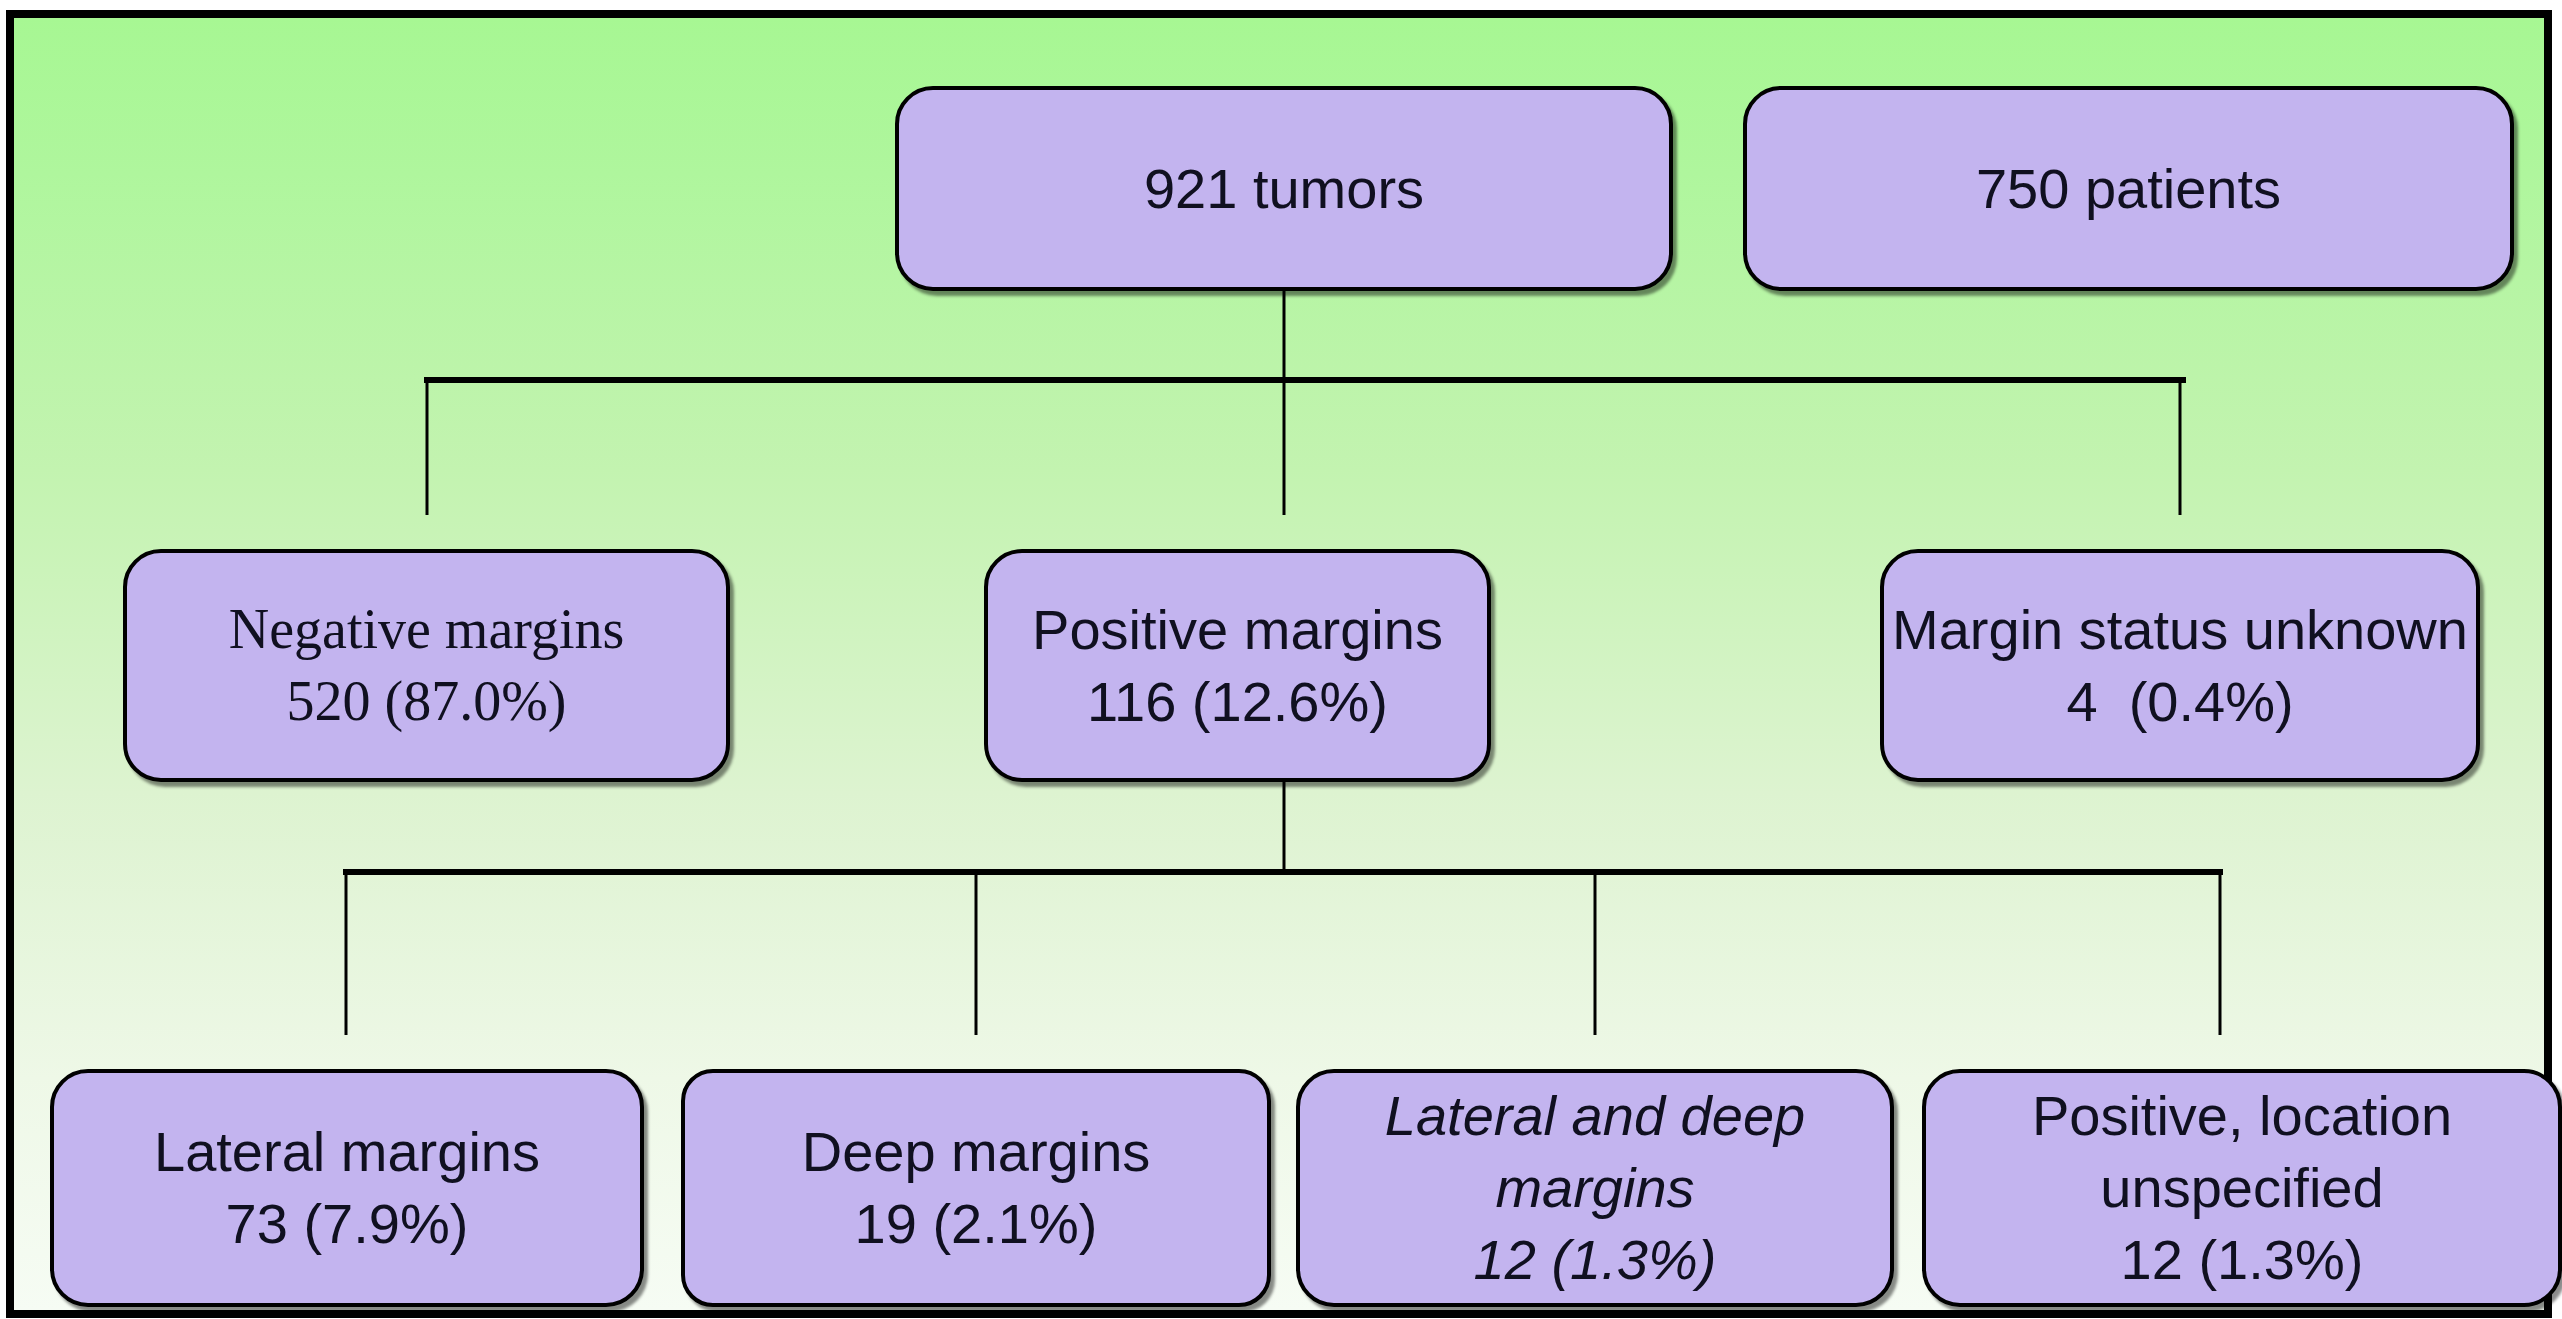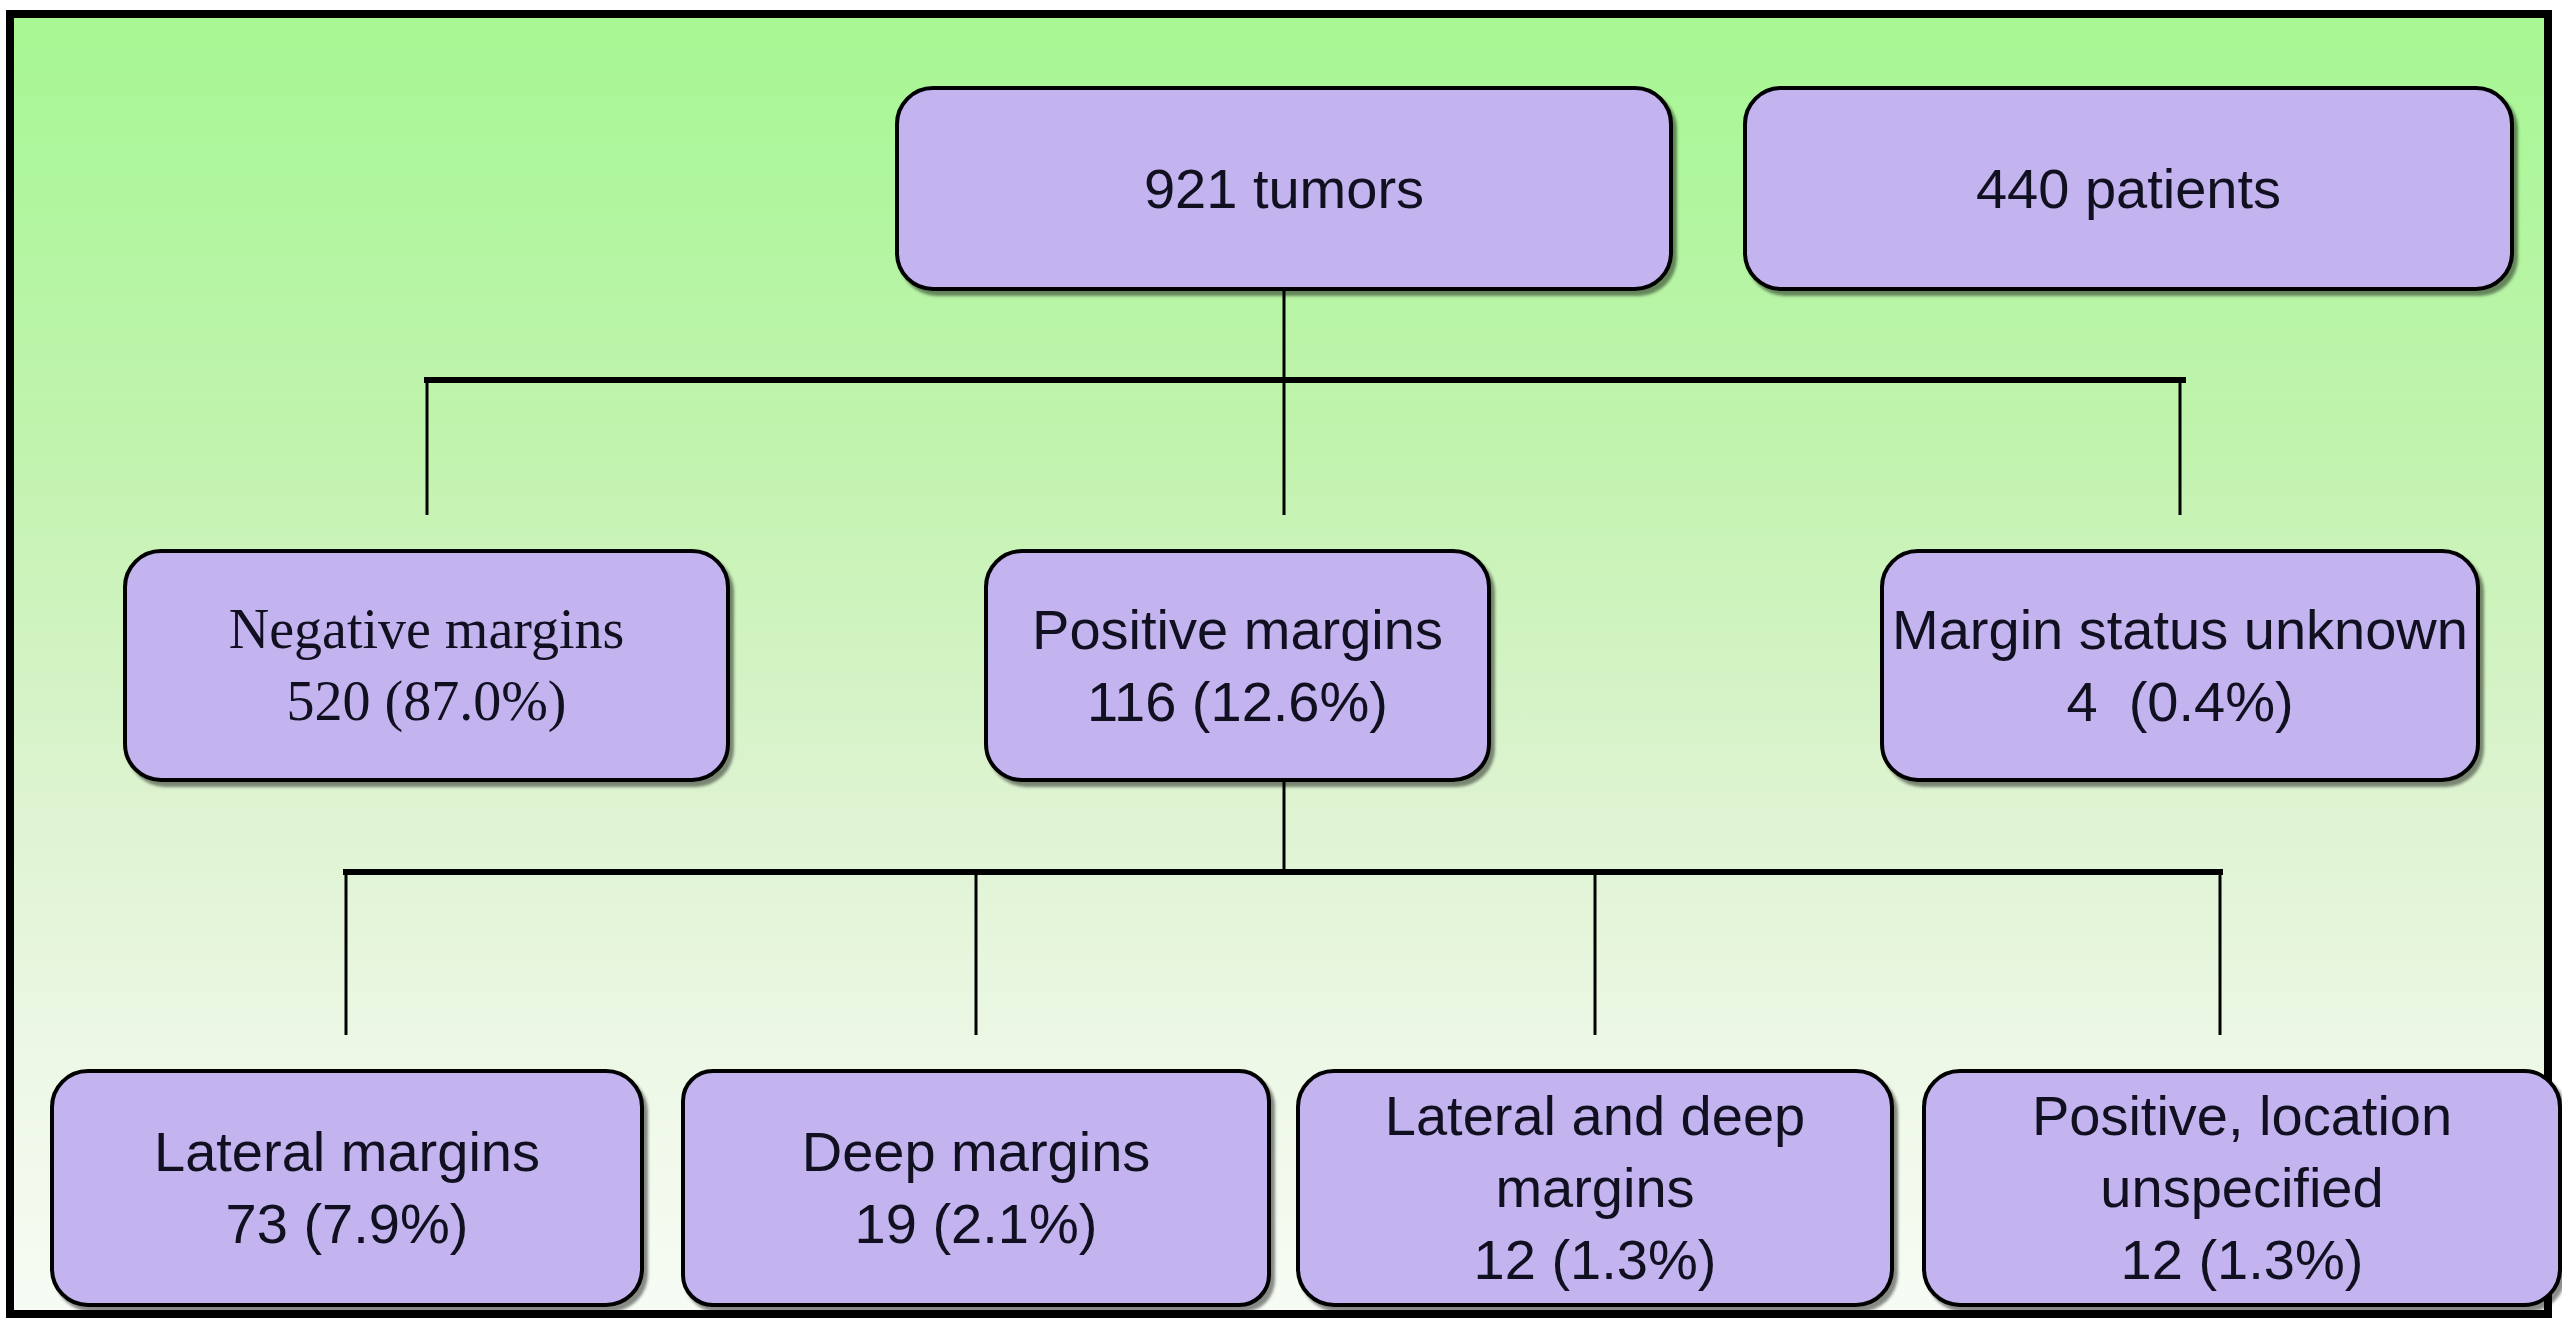"440 patients" div.node-label { text: 440 -> 750 }
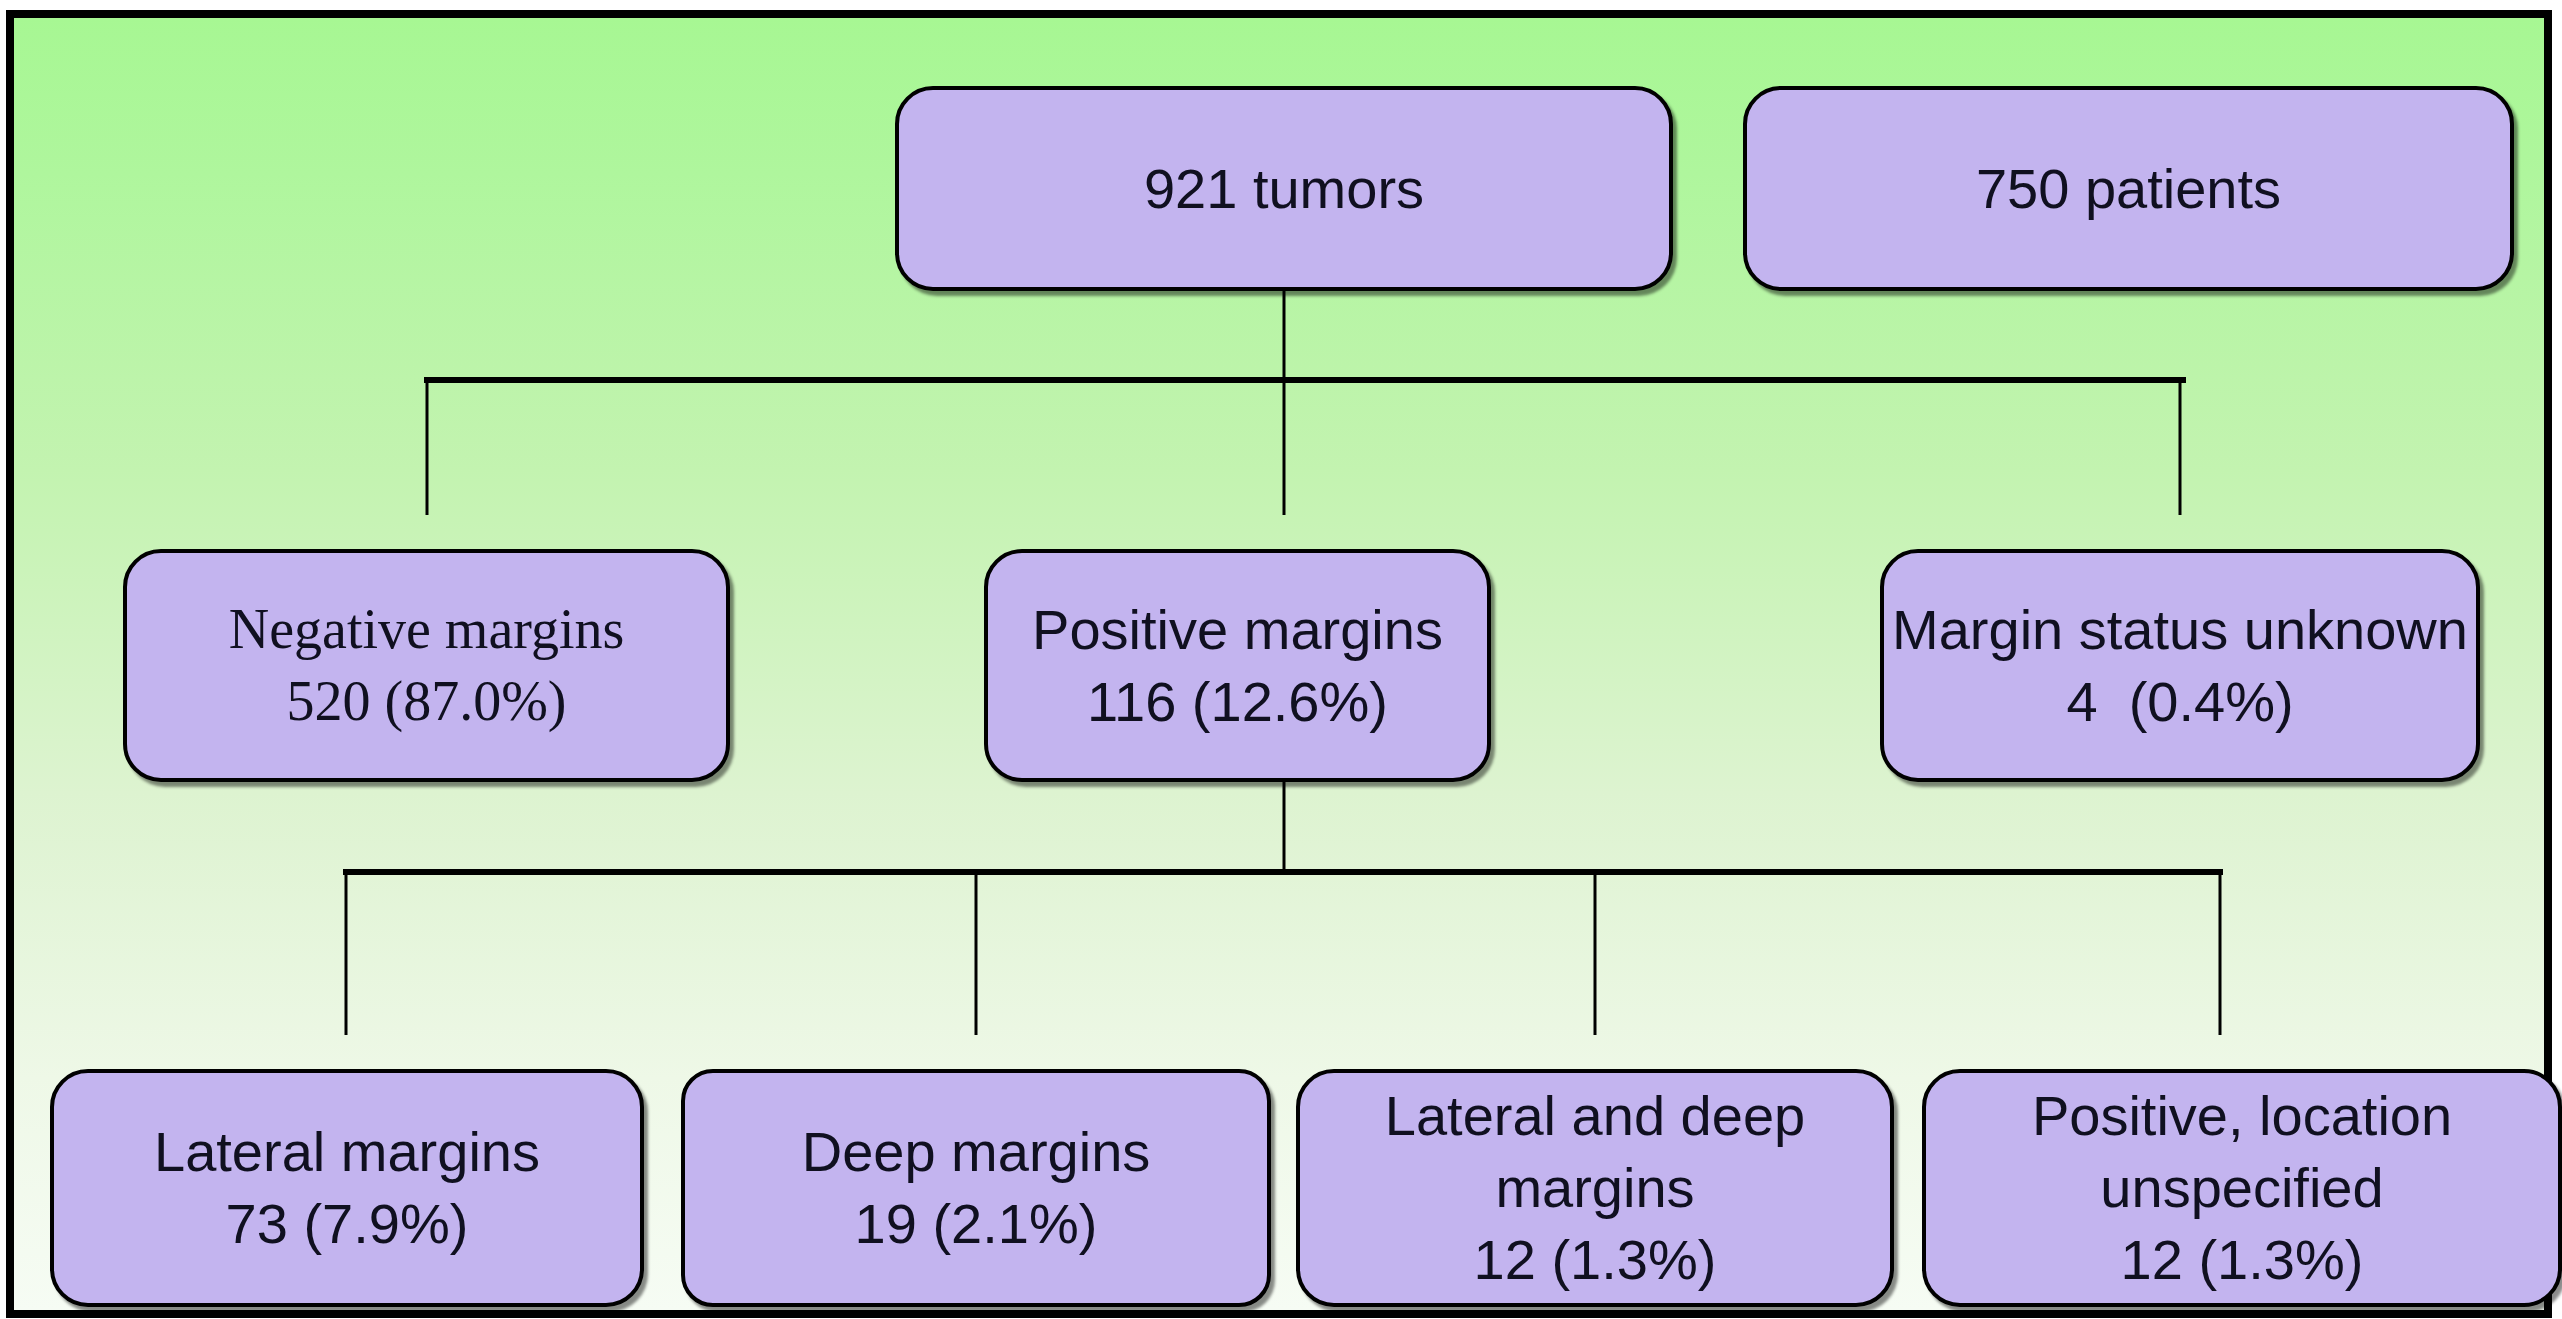"Lateral and deep margins" #node-lateral-deep { font-style: none -> italic }
